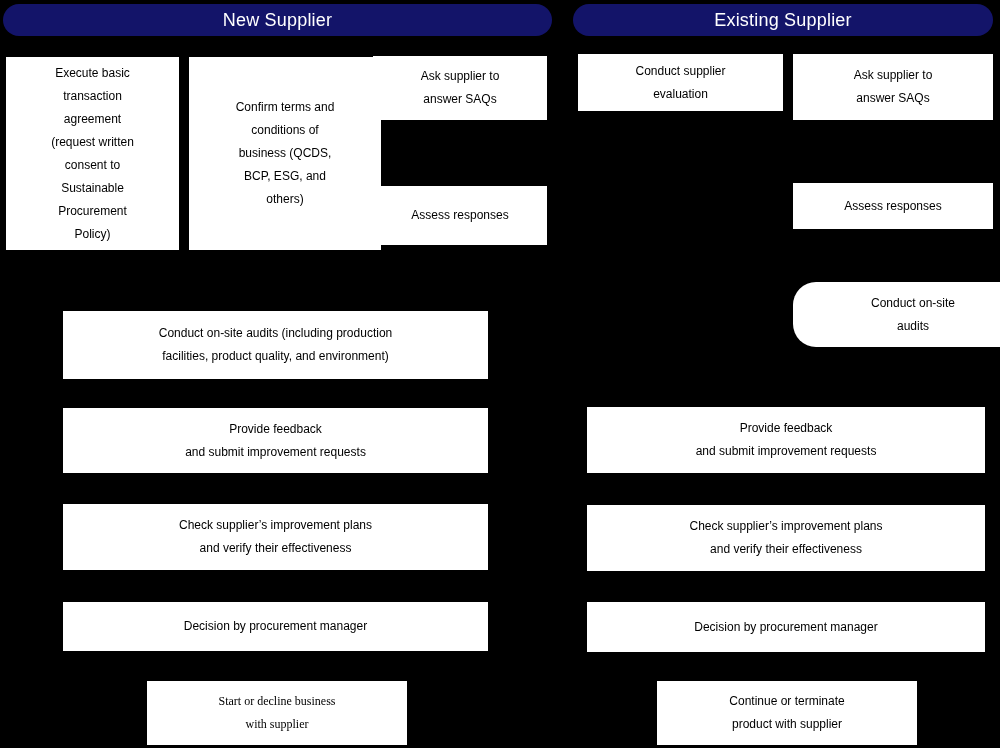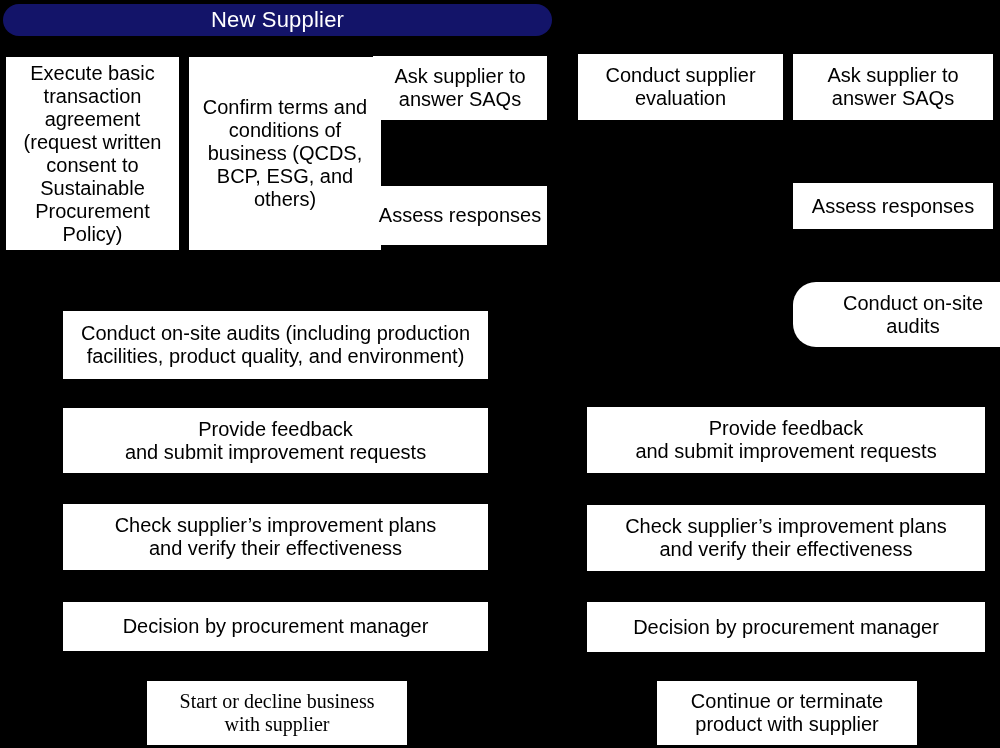"New Supplier" .pill { font-size: 22px -> 18px }
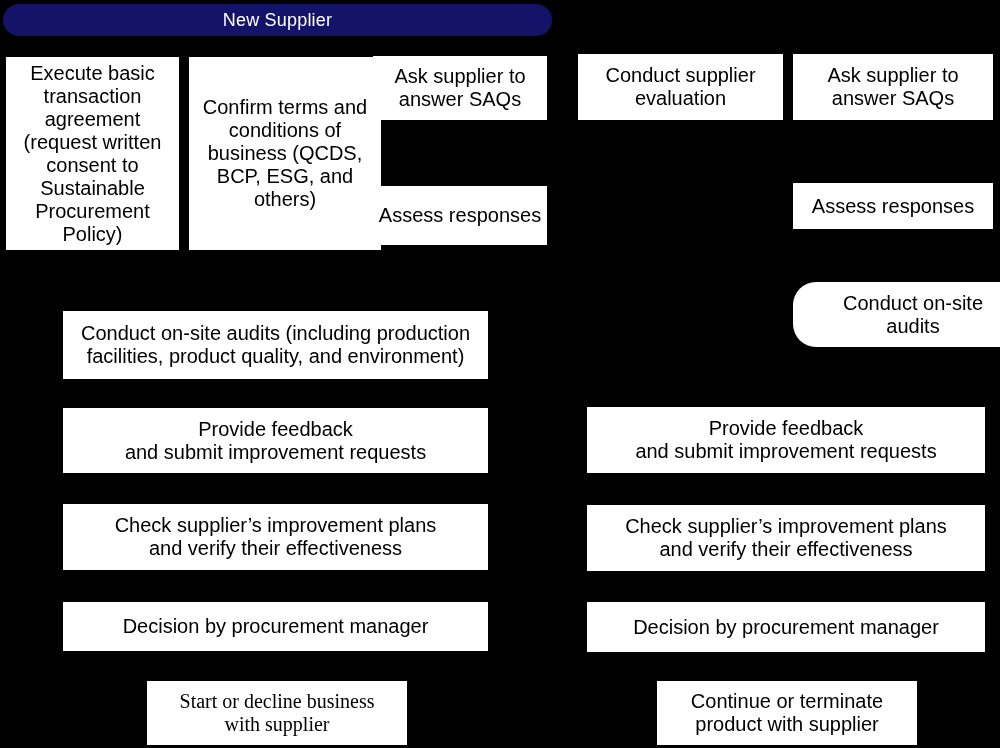"Existing Supplier" div.pill { html: none -> <div>Existing Supplier</div> }
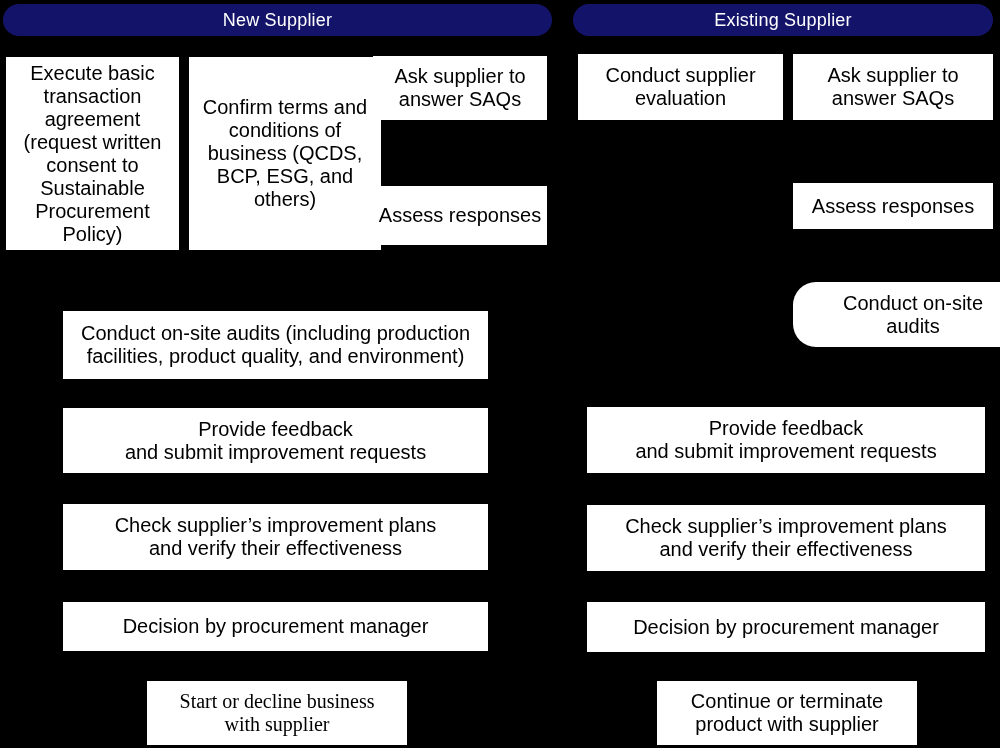"Execute basic" .box { font-size: 20px -> 12px }
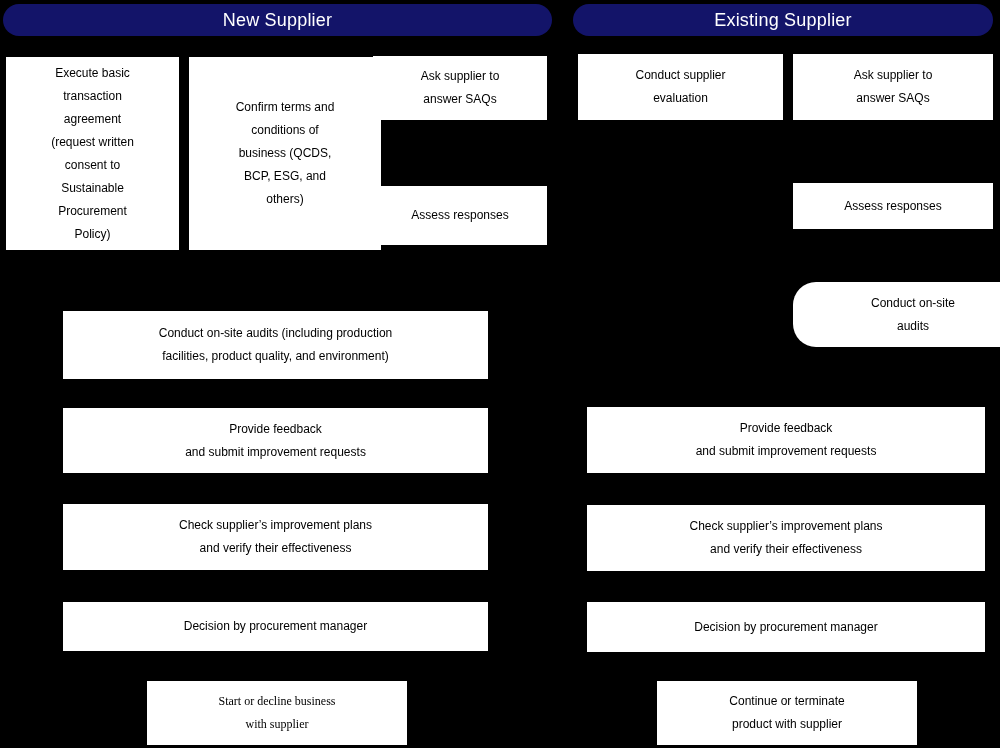"Conduct supplier" div.box { height: 66px -> 57px }
